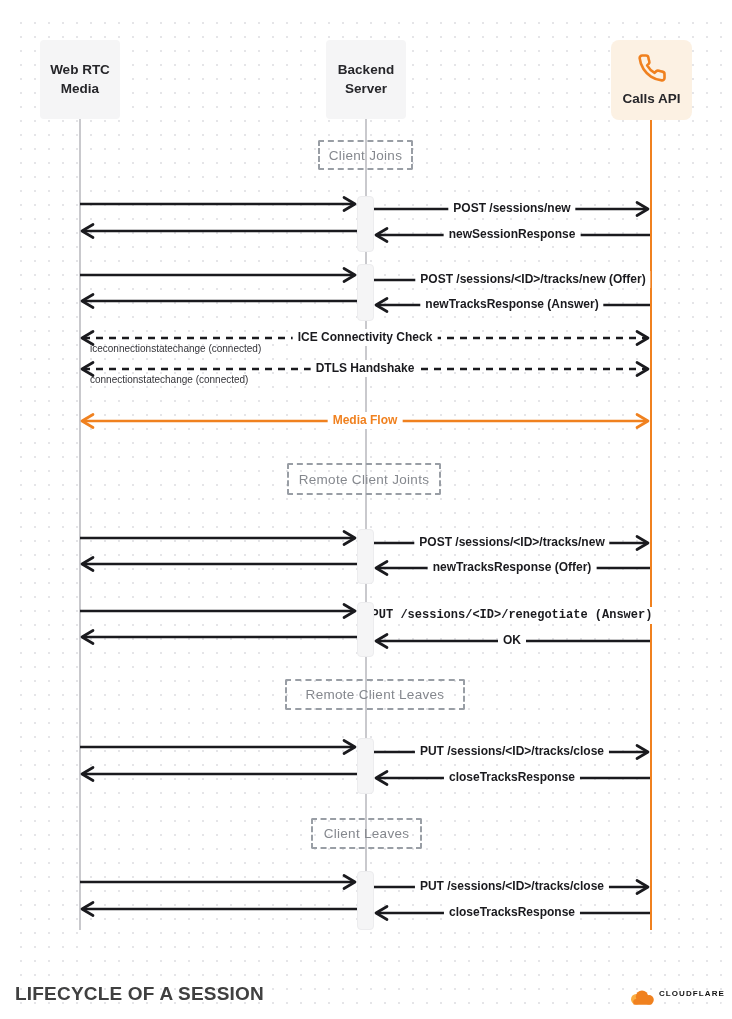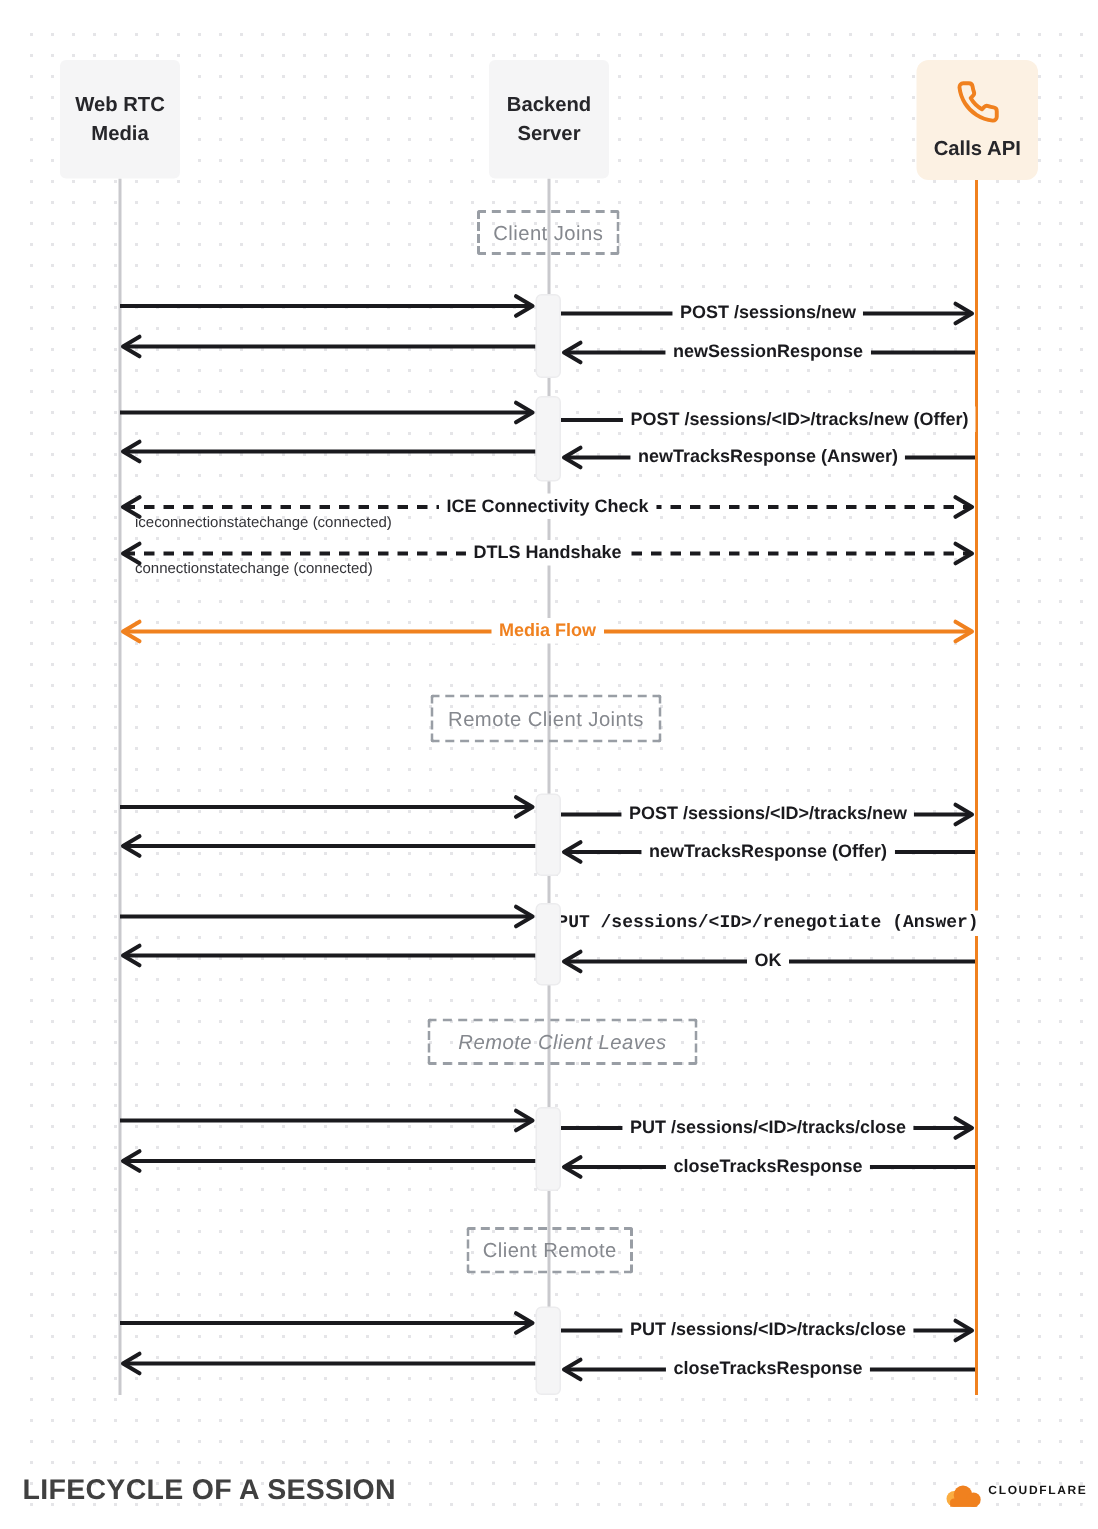"Remote Client Leaves" div.section-box { font-style: italic -> none }
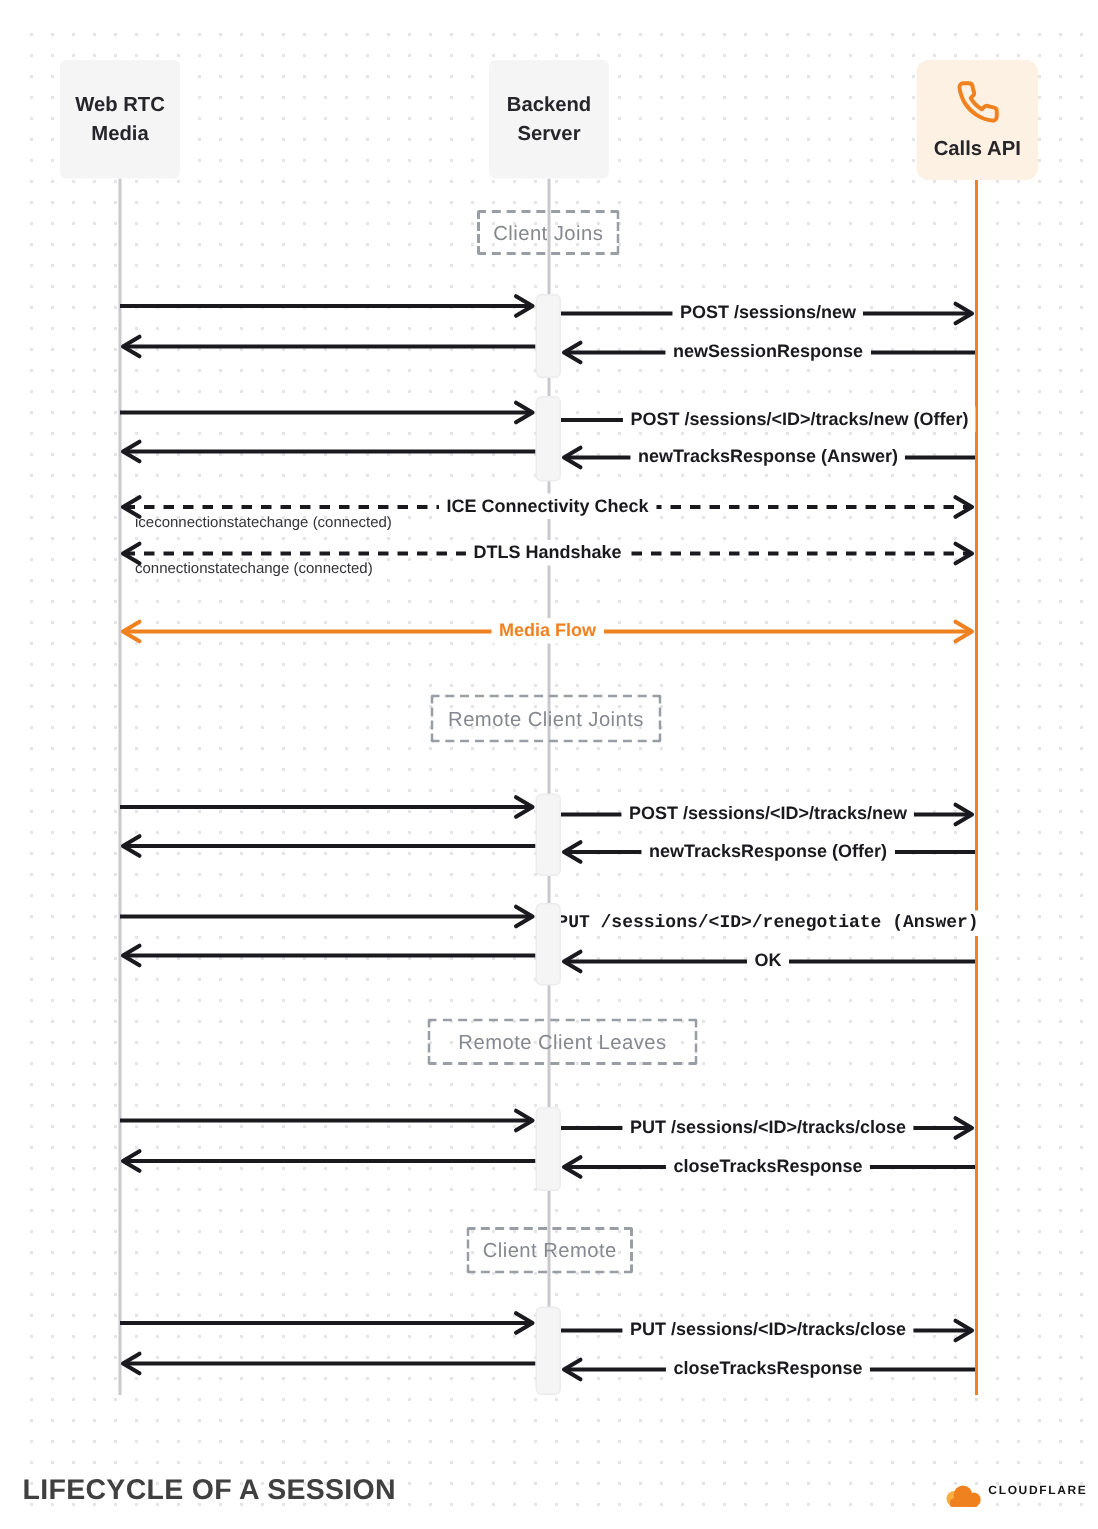"Client Remote" span { text: Remote -> Leaves }
